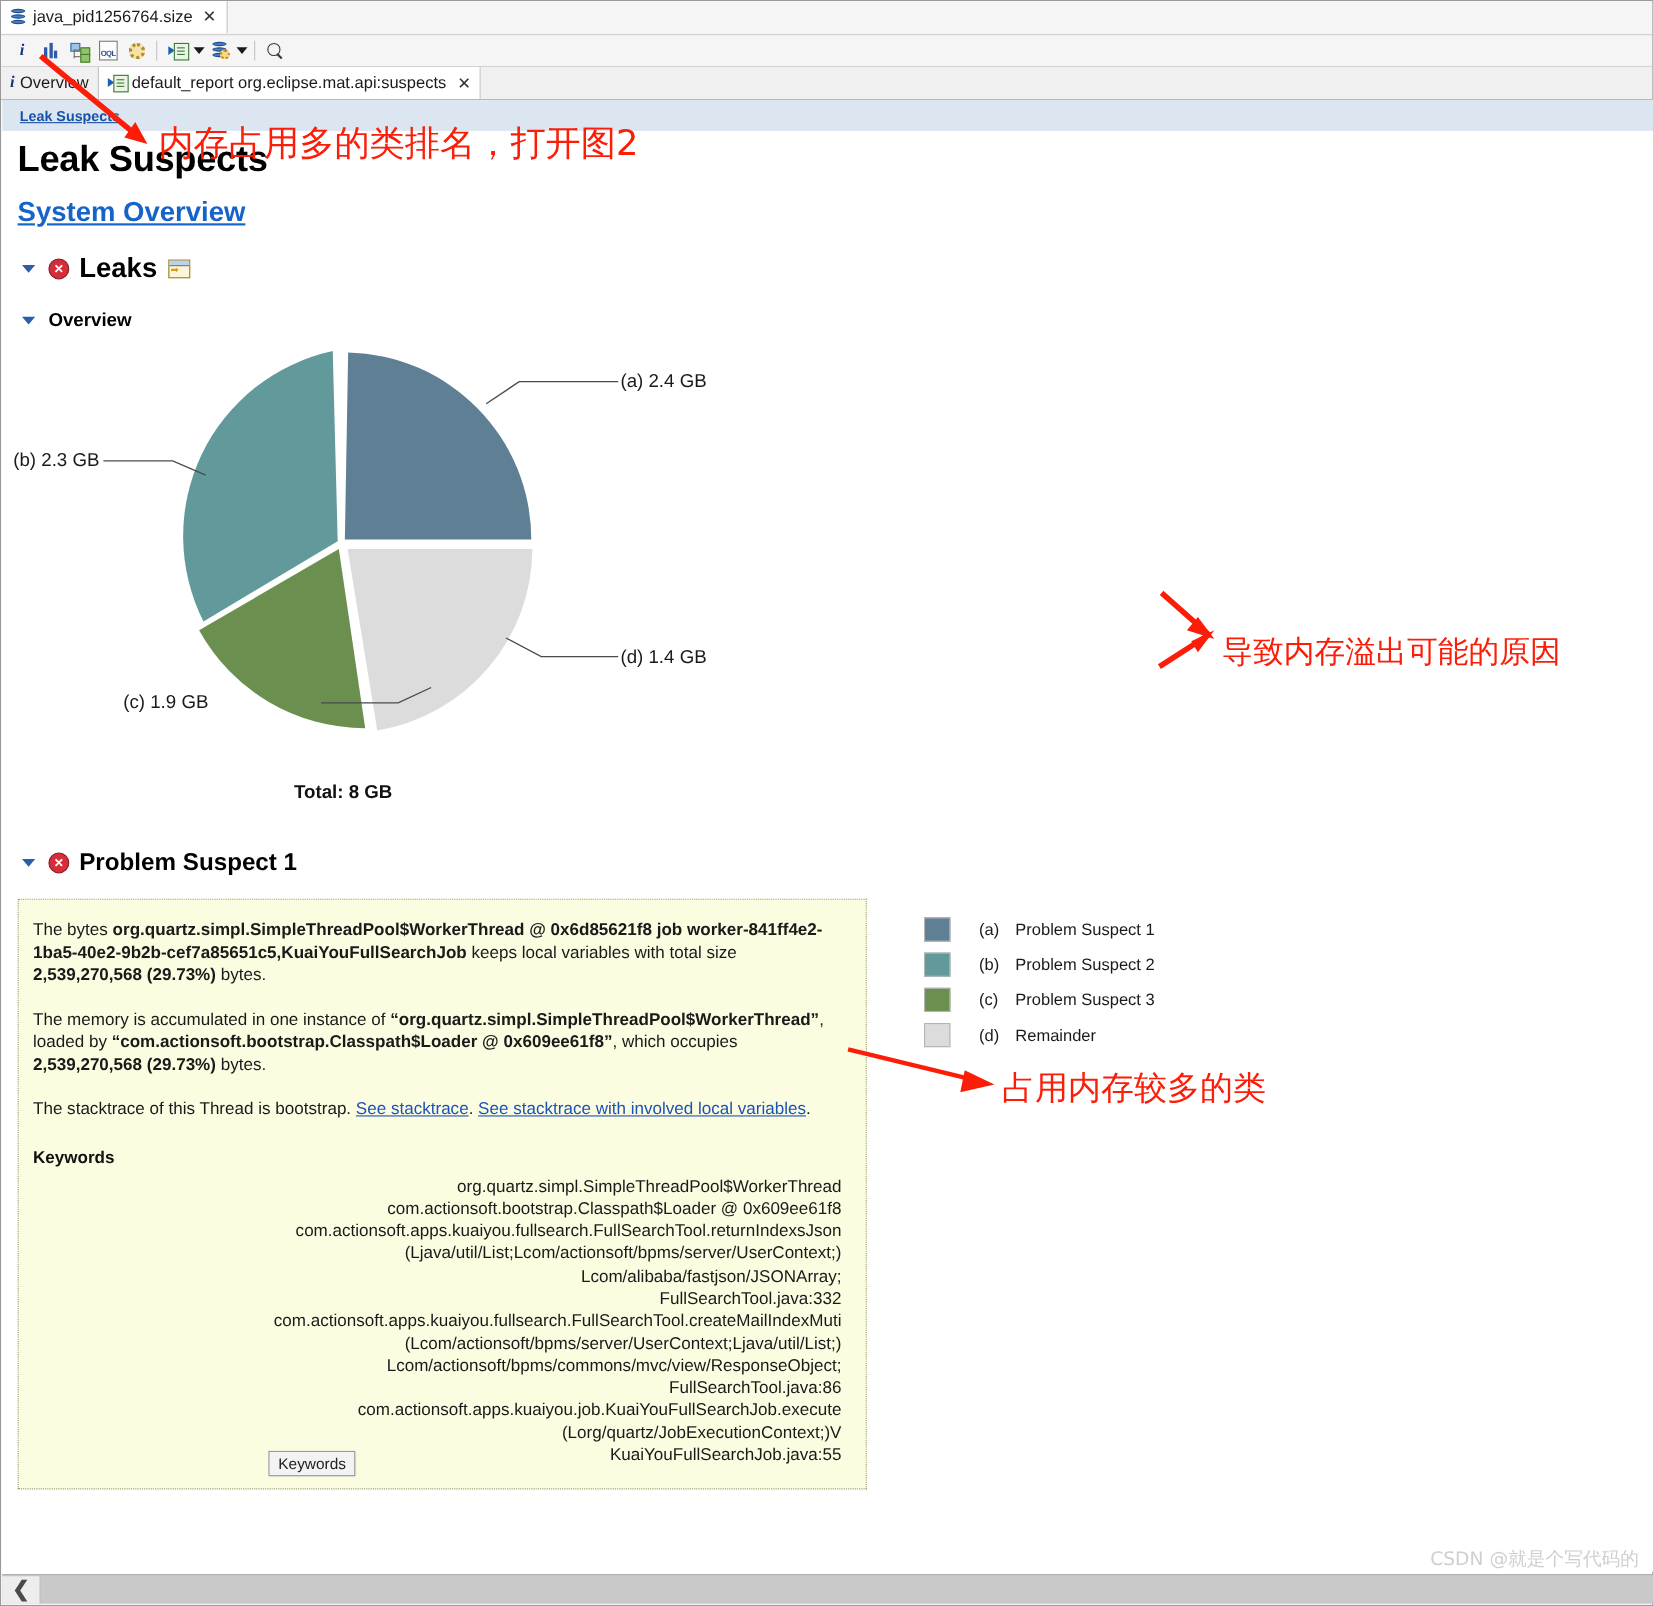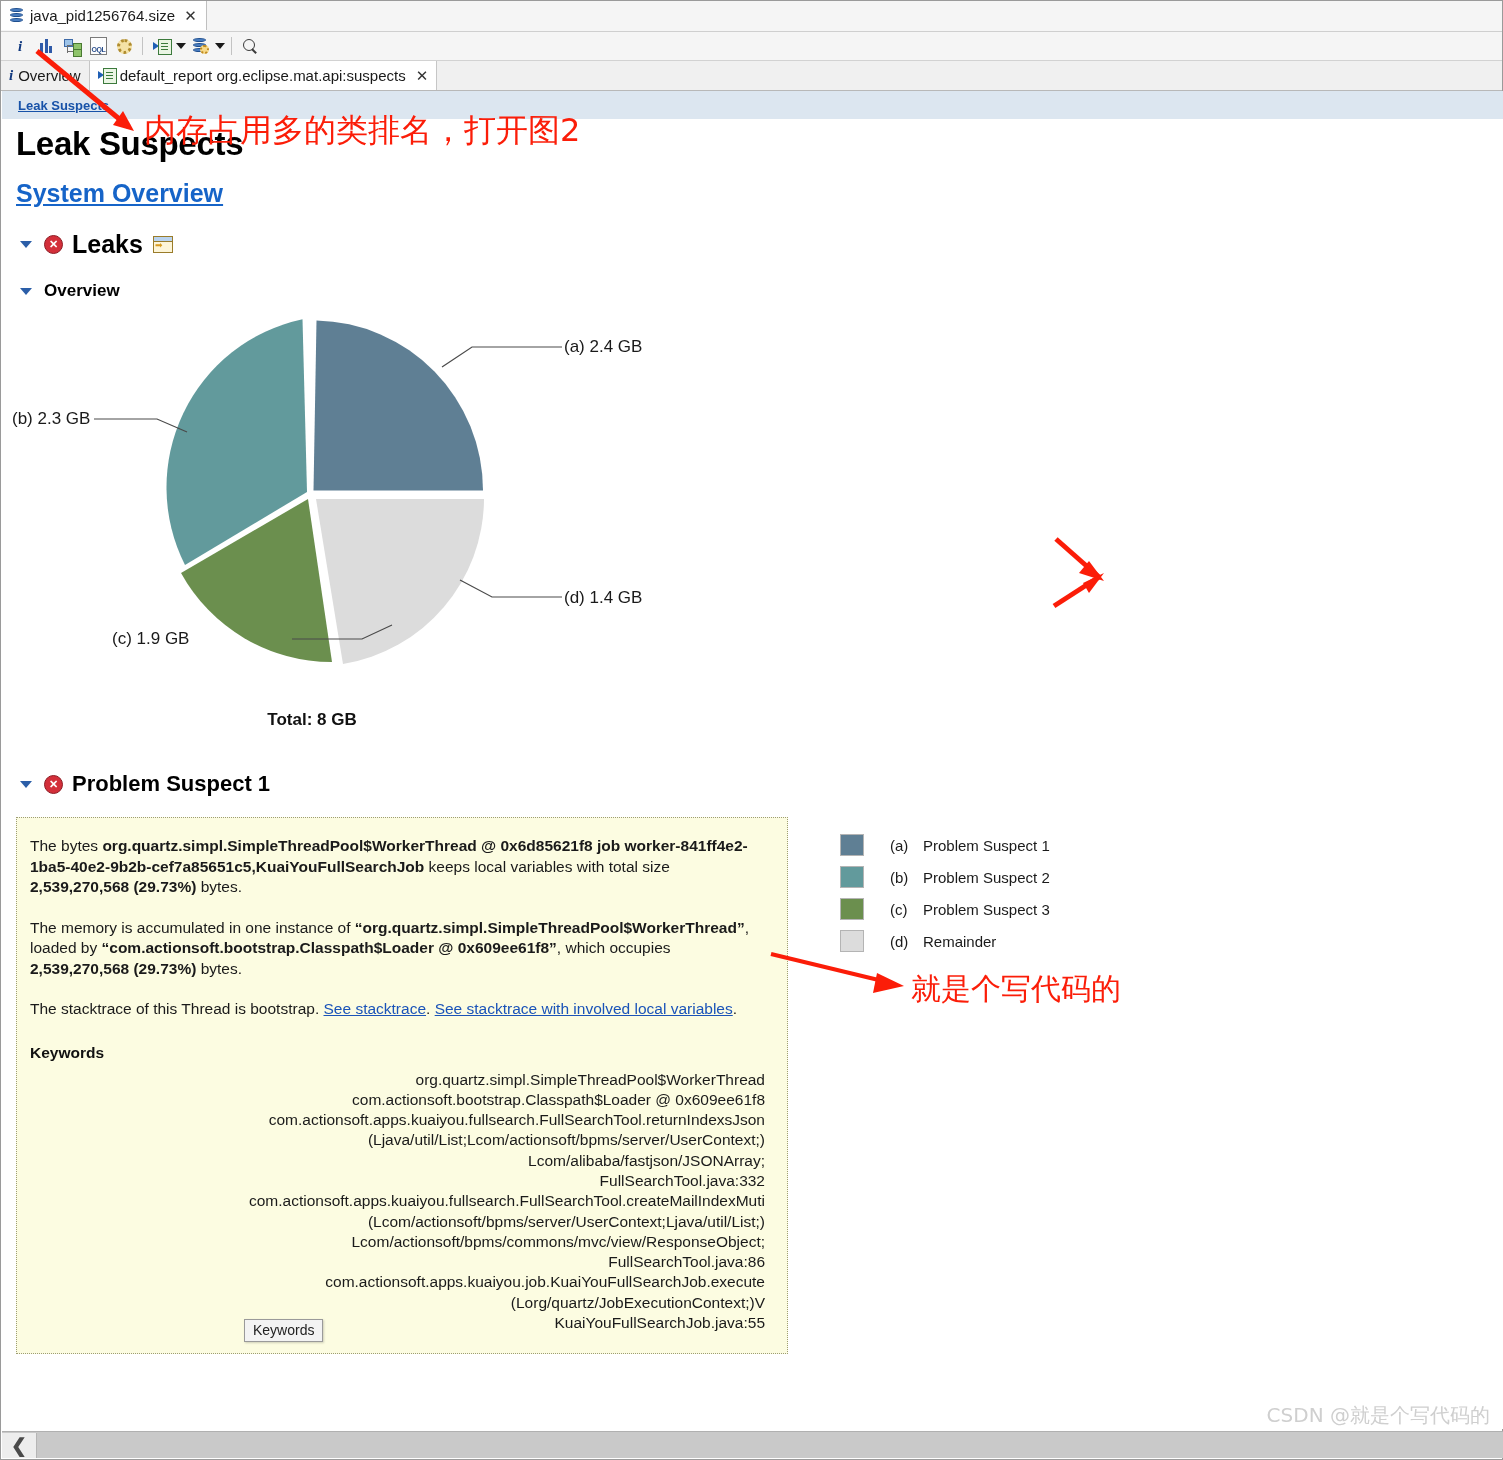"导致内存溢出可能的原因" div.anno { html: none -> <div>导致内存溢出可能的原因</div> }
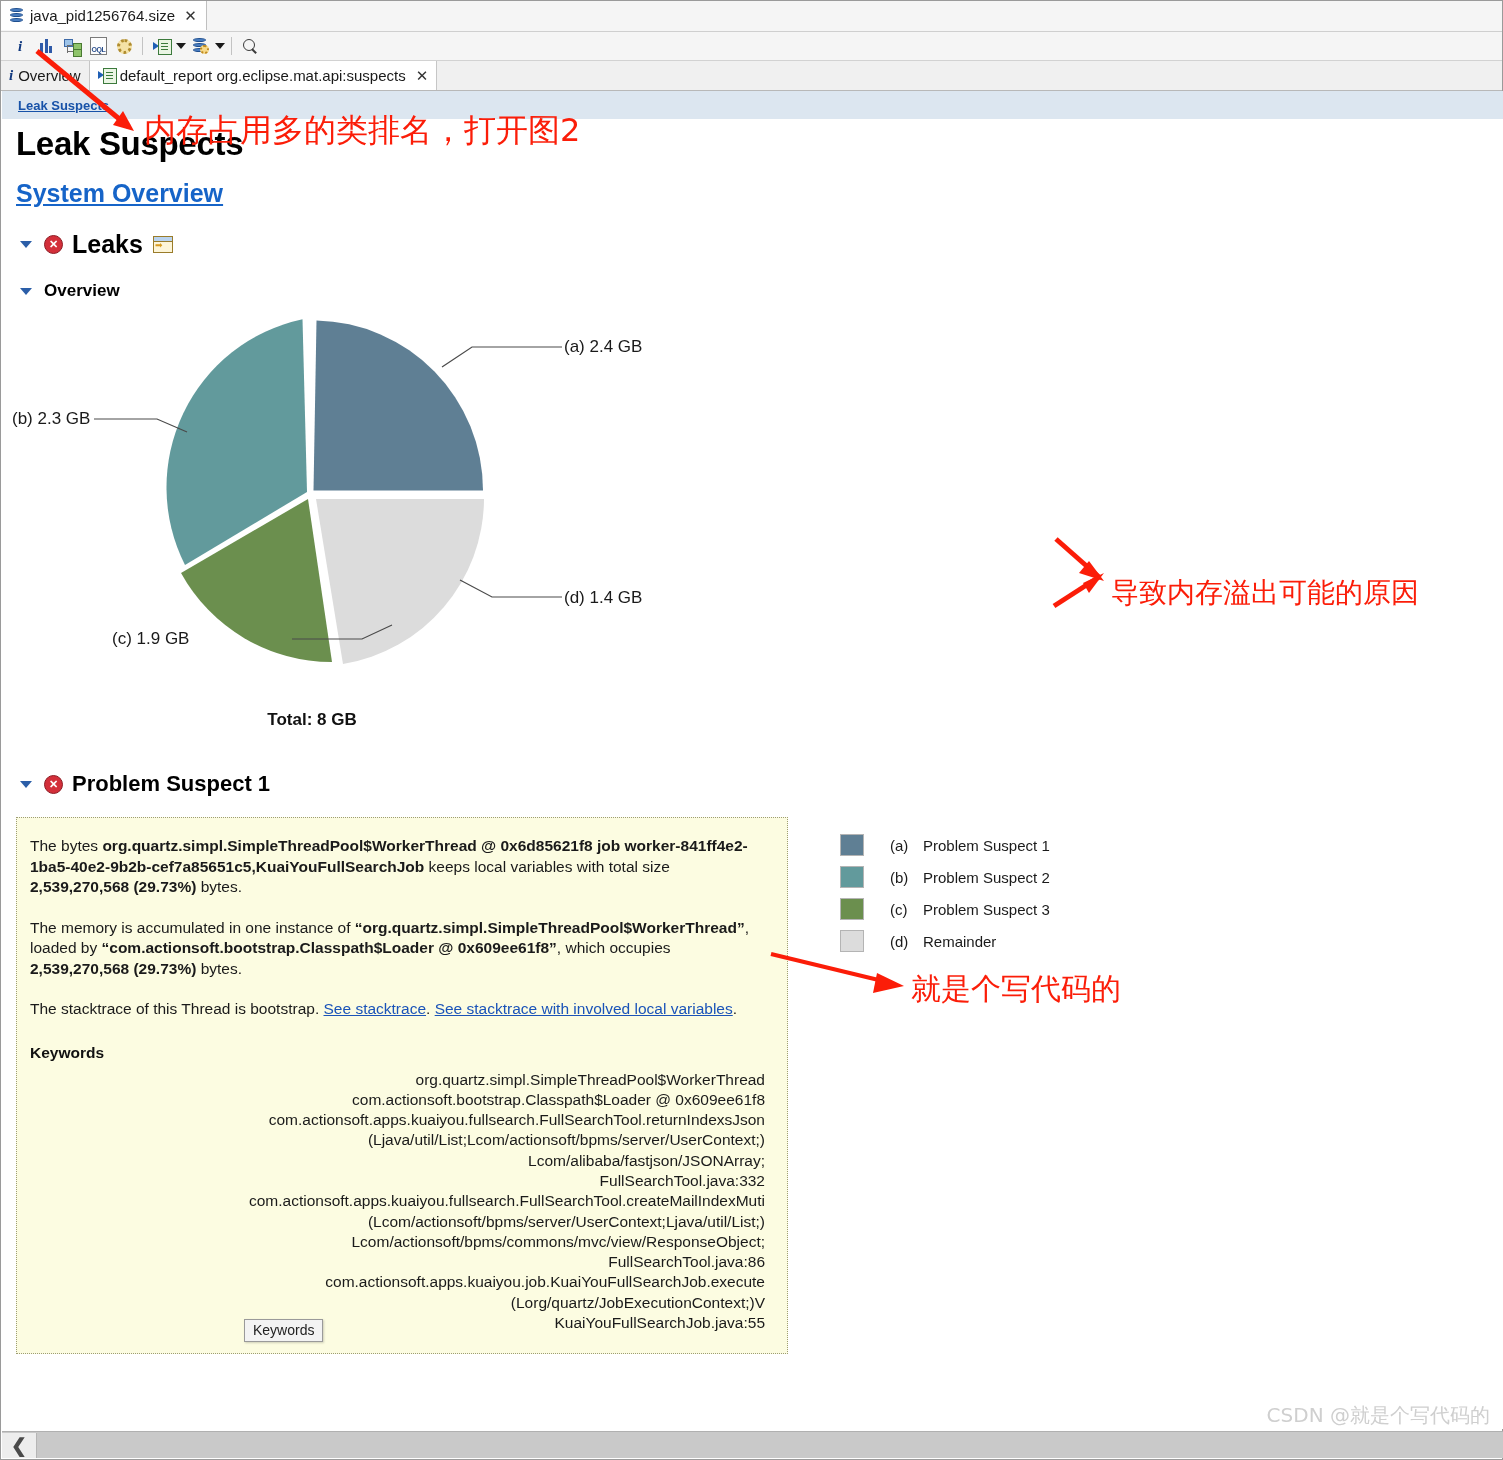"就是个写代码的" div.anno { text: 就是个写代码的 -> 占用内存较多的类 }
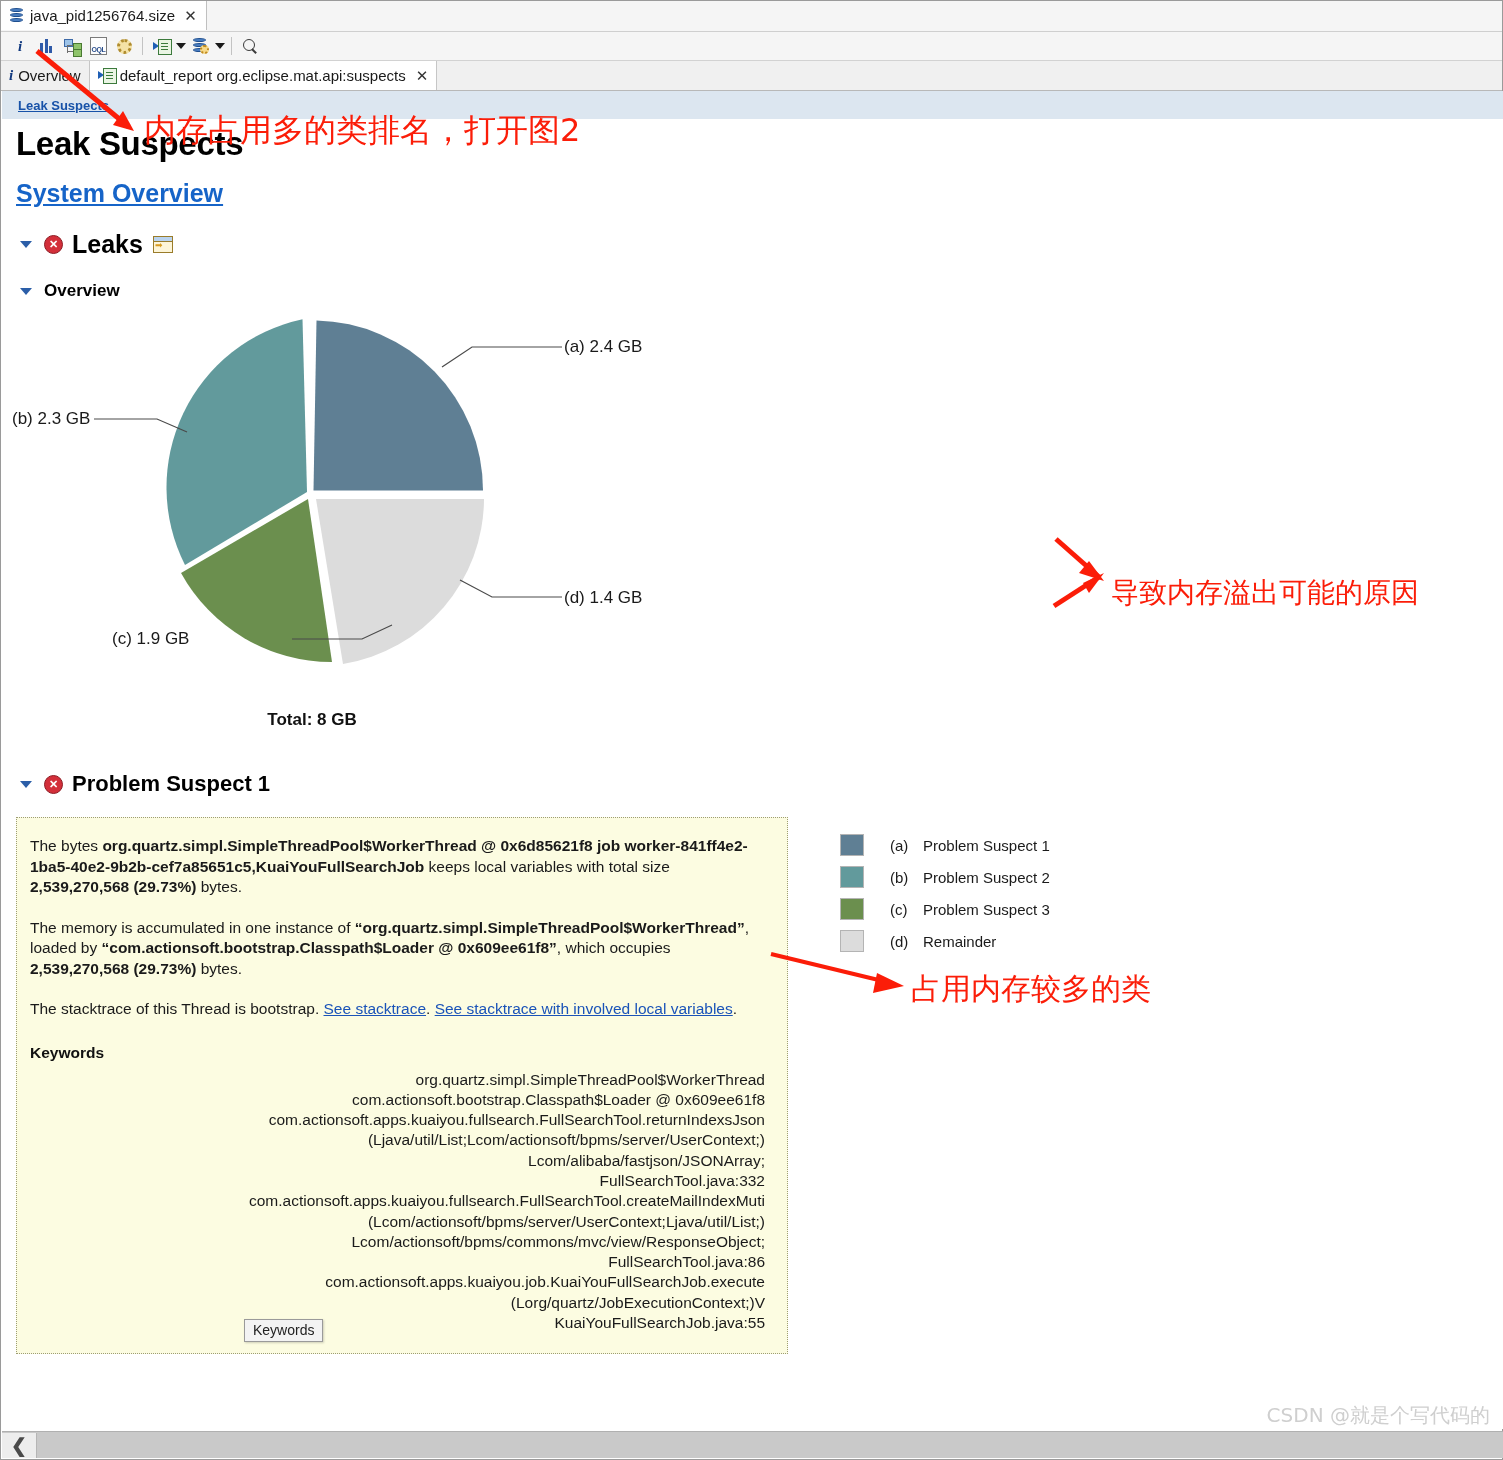"CSDN @就是个写代码的" .watermark { font-size: 20px -> 17px }
